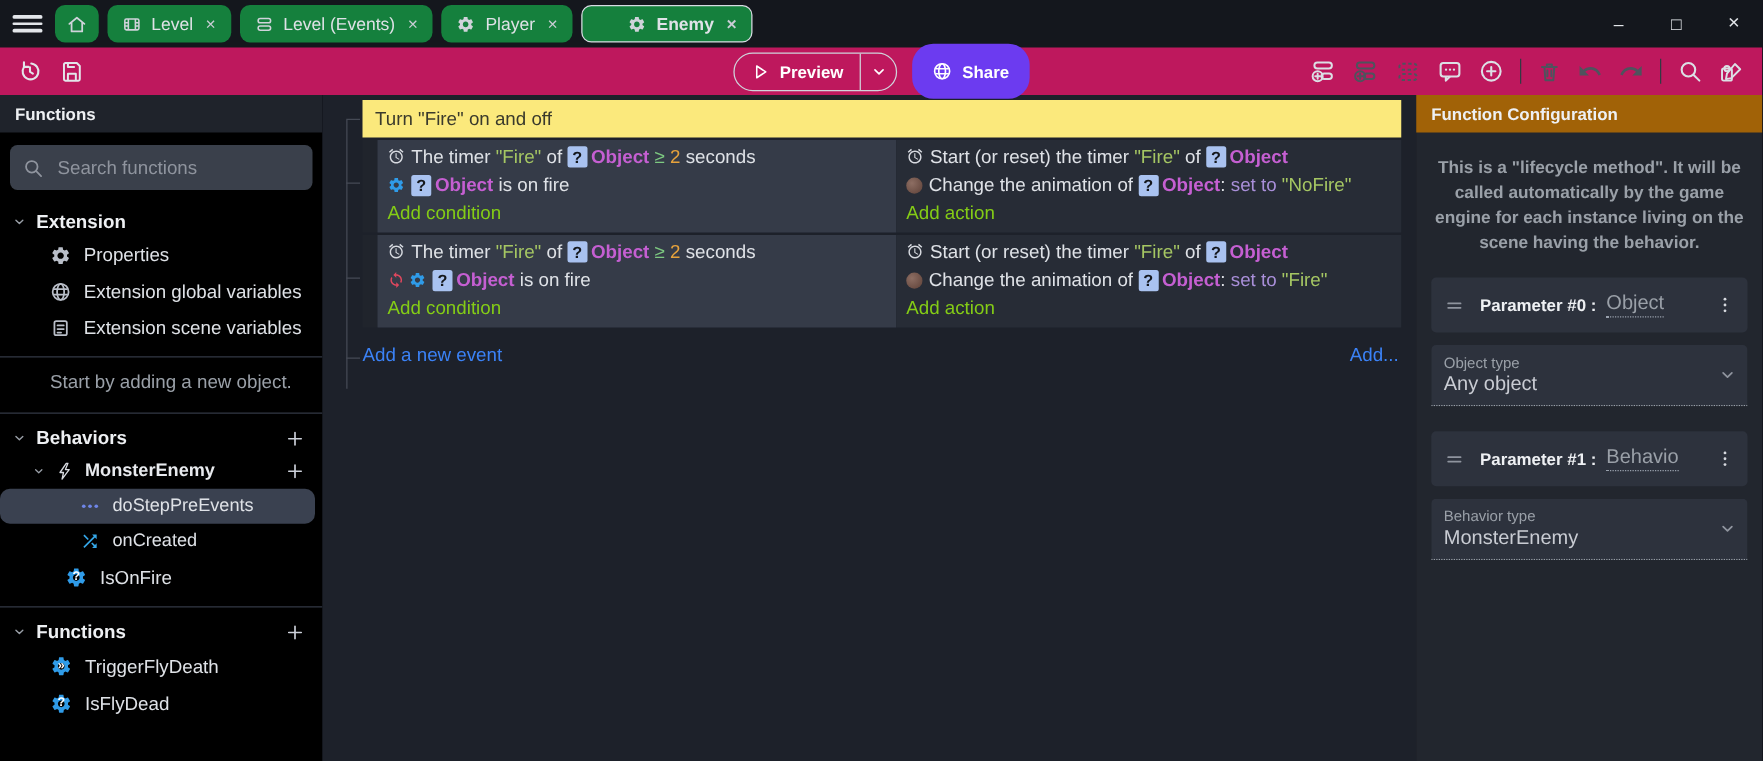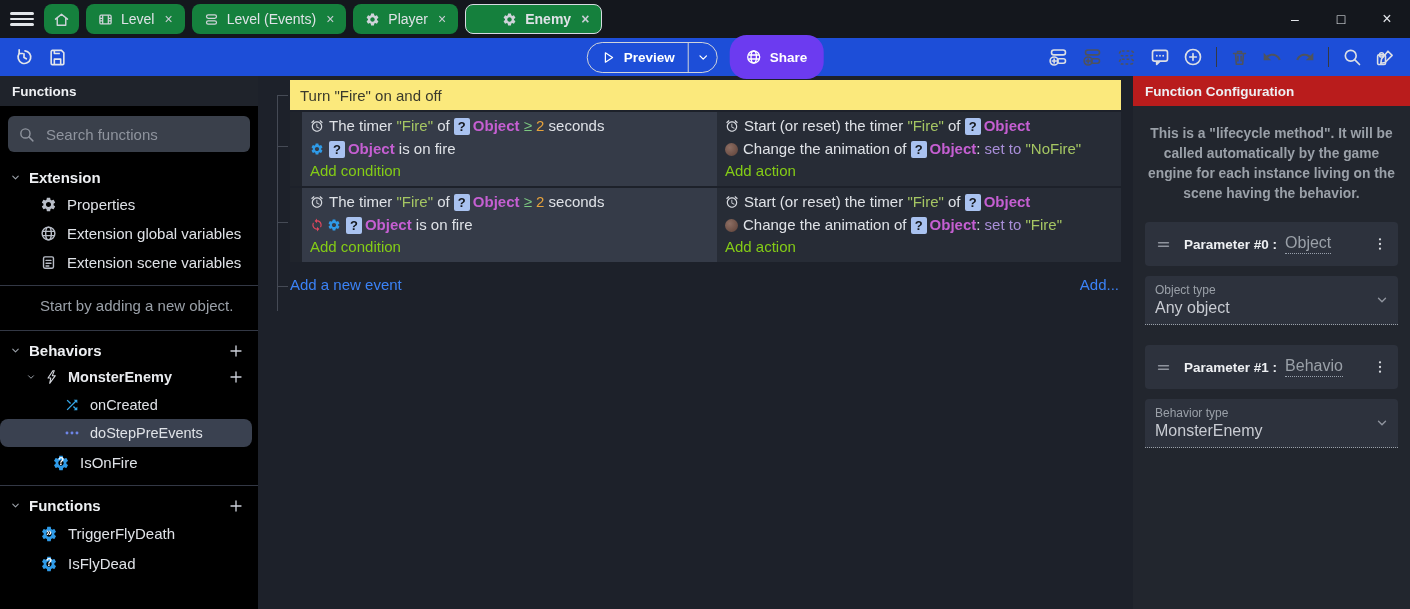"Preview" .toolbar { background: #1d4ed8 -> #be185d }
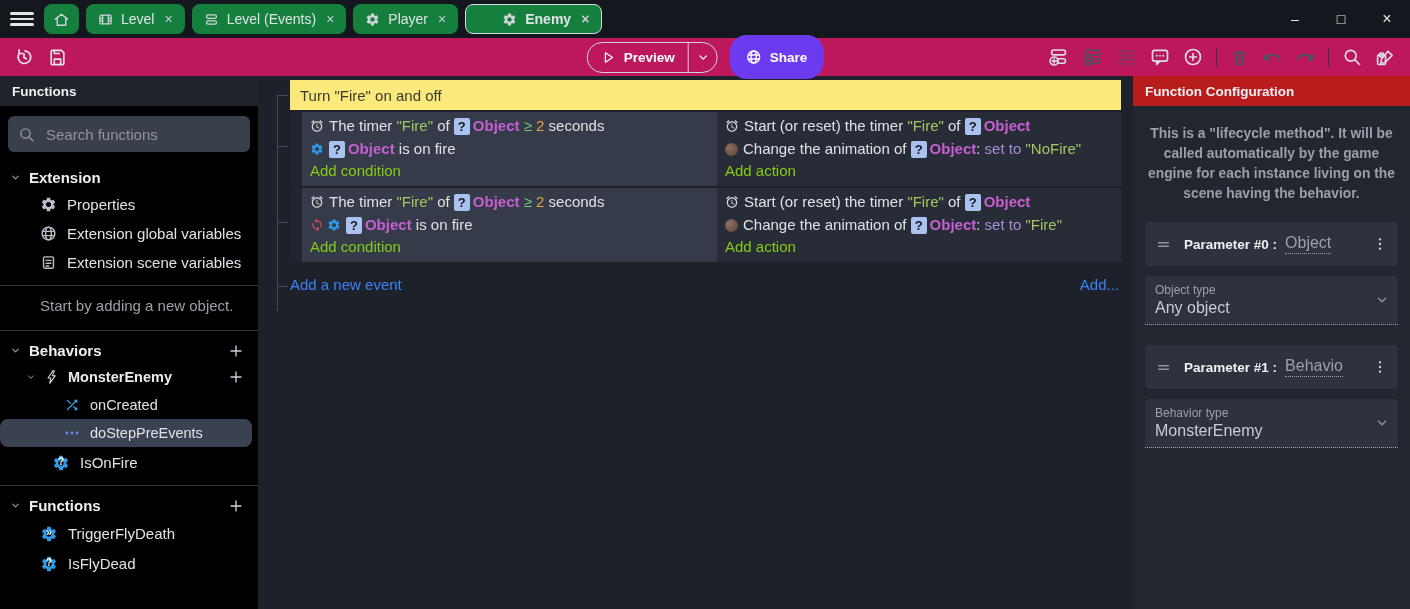"Function Configuration" .config .panel-h { background: #b91c1c -> #a16207 }
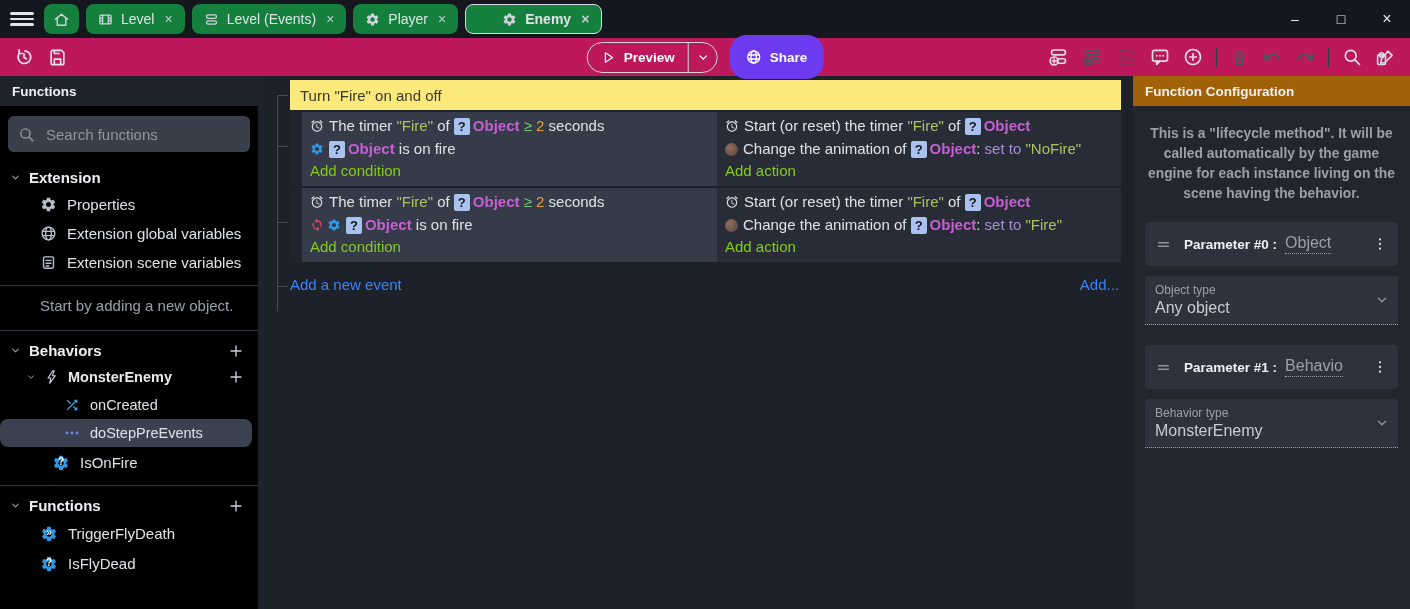"onCreated" div.srow { order: before "doStepPreEvents" -> after "doStepPreEvents" }
